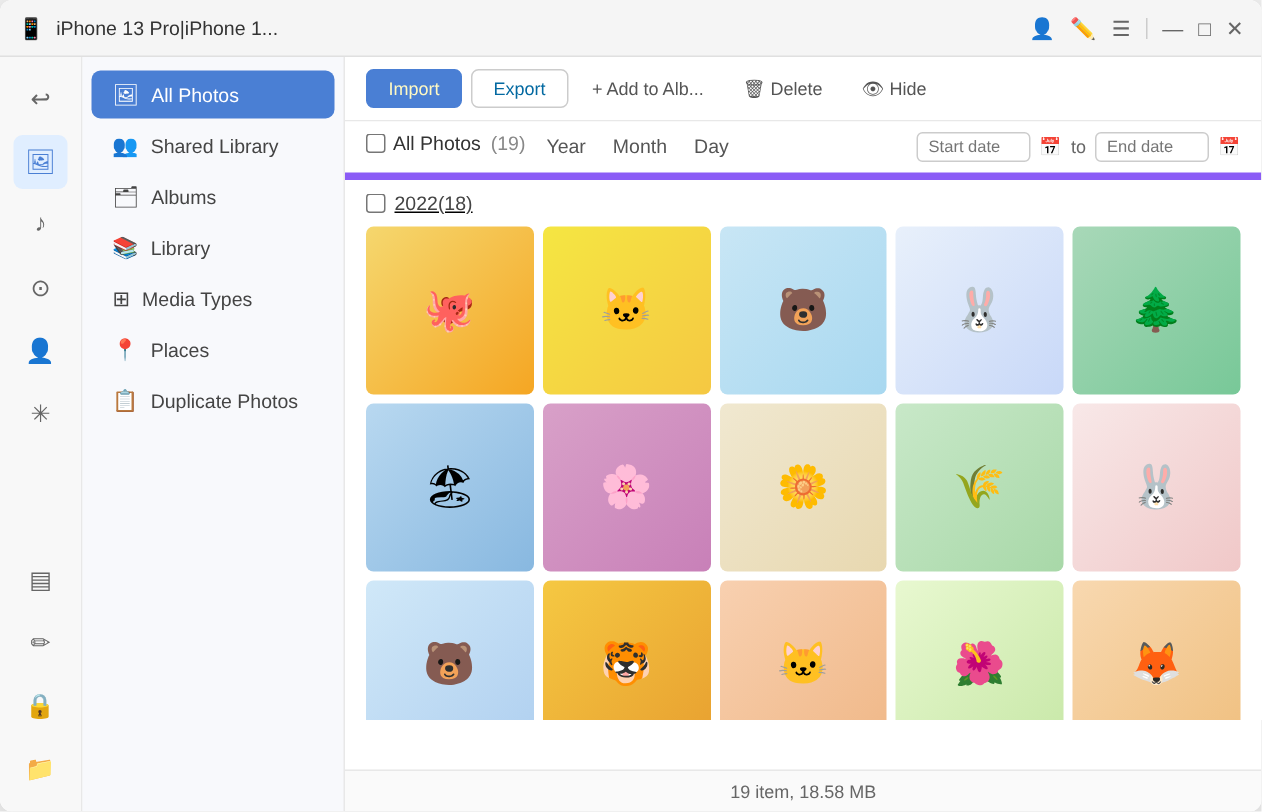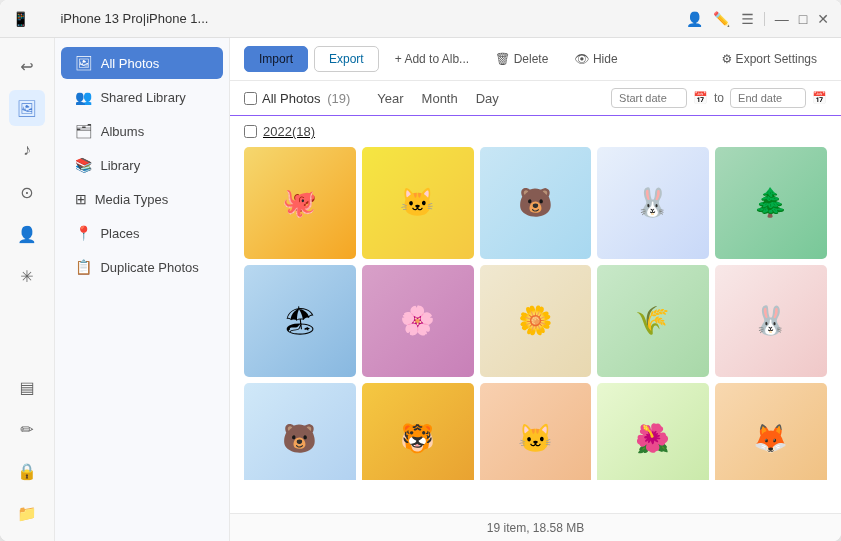"iPhone 13 Pro|iPhone 1..." .title-bar-text { margin-left: 23px -> none }
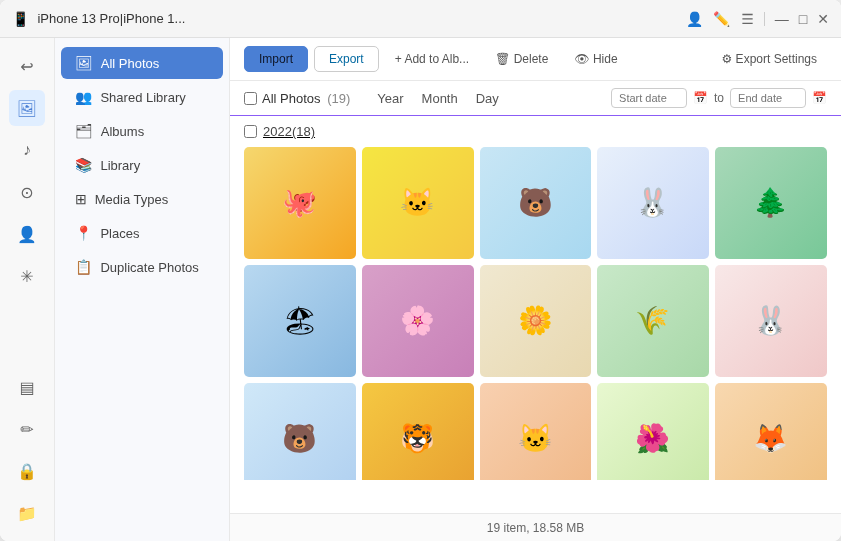"Import" .btn.primary { color: #0f172a -> #fef9c3 }
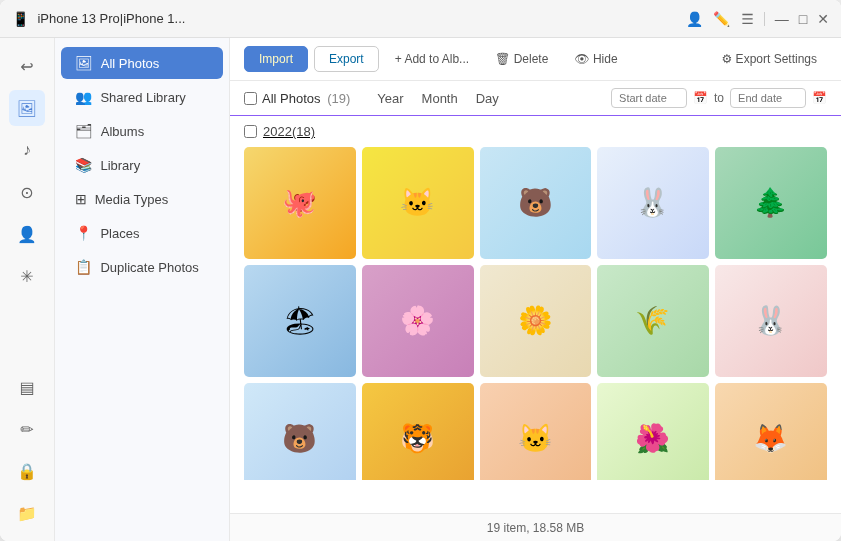"⚙ Export Settings" div.toolbar-right { html: <div> <button>⚙ Export Settings</button> </div> -> none }
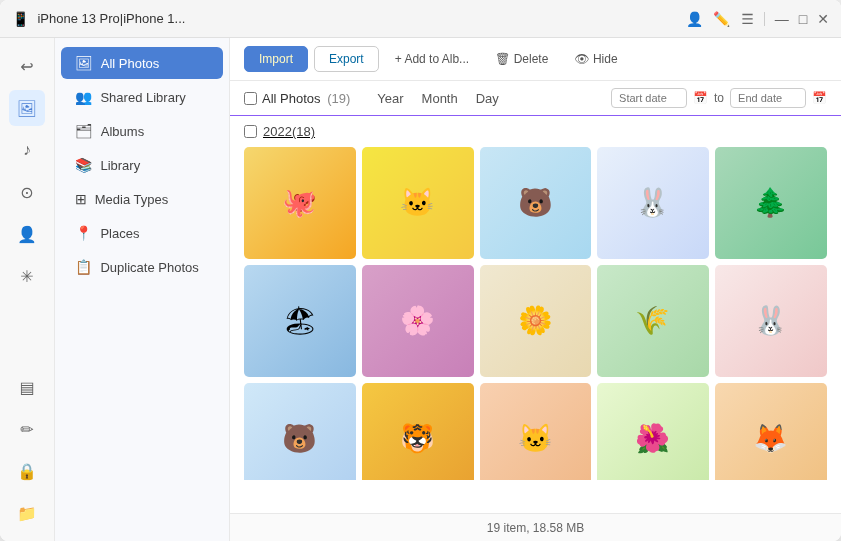"All Photos (19)" .filter-bar { align-items: center -> flex-start; border-bottom: 1px solid #8b5cf6 -> 5px solid #8b5cf6; gap: 27px -> 14px }
